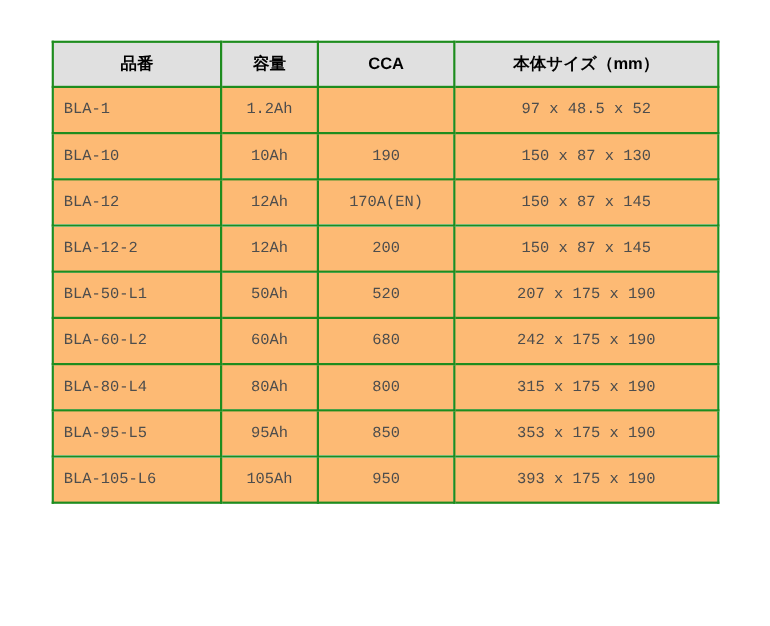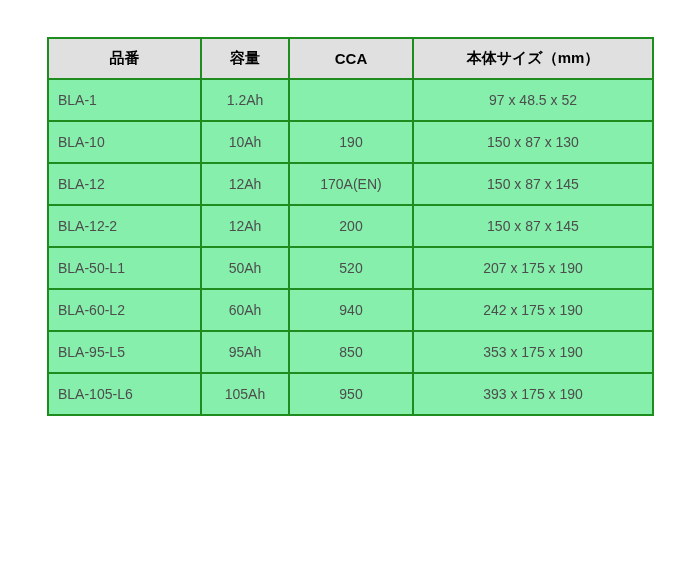"BLA-1" table.spec td { background: #86efac -> #fdba74; font-family: none -> Liberation Mono, monospace }
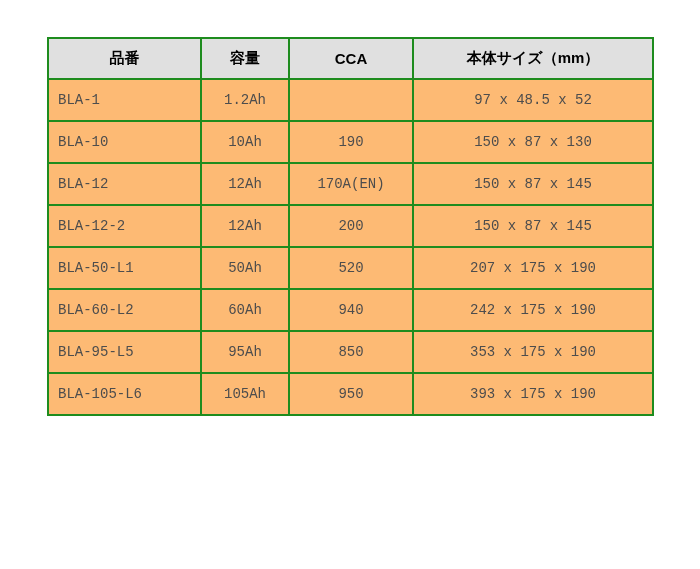"940" td.c2 { text: 940 -> 680 }
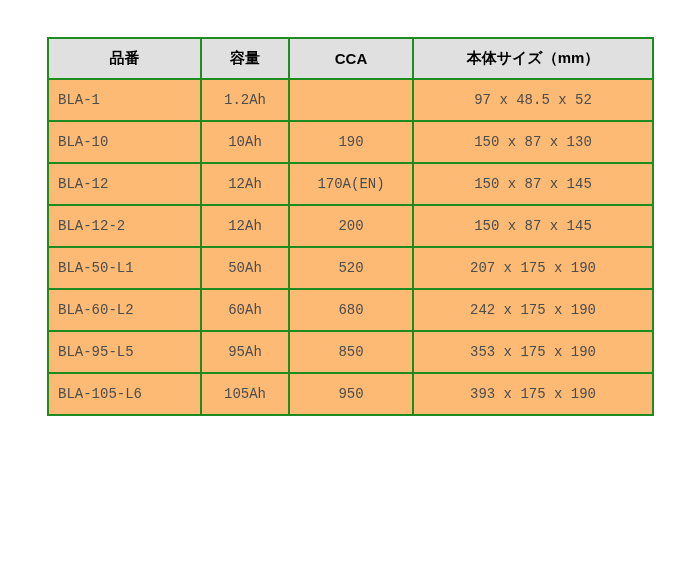"BLA-80-L4" tr { html: none -> <tr> <td>BLA-80-L4</td> <td>80Ah</td> <td>800</td> <td>315 x 175 x 190</td> </tr> }
